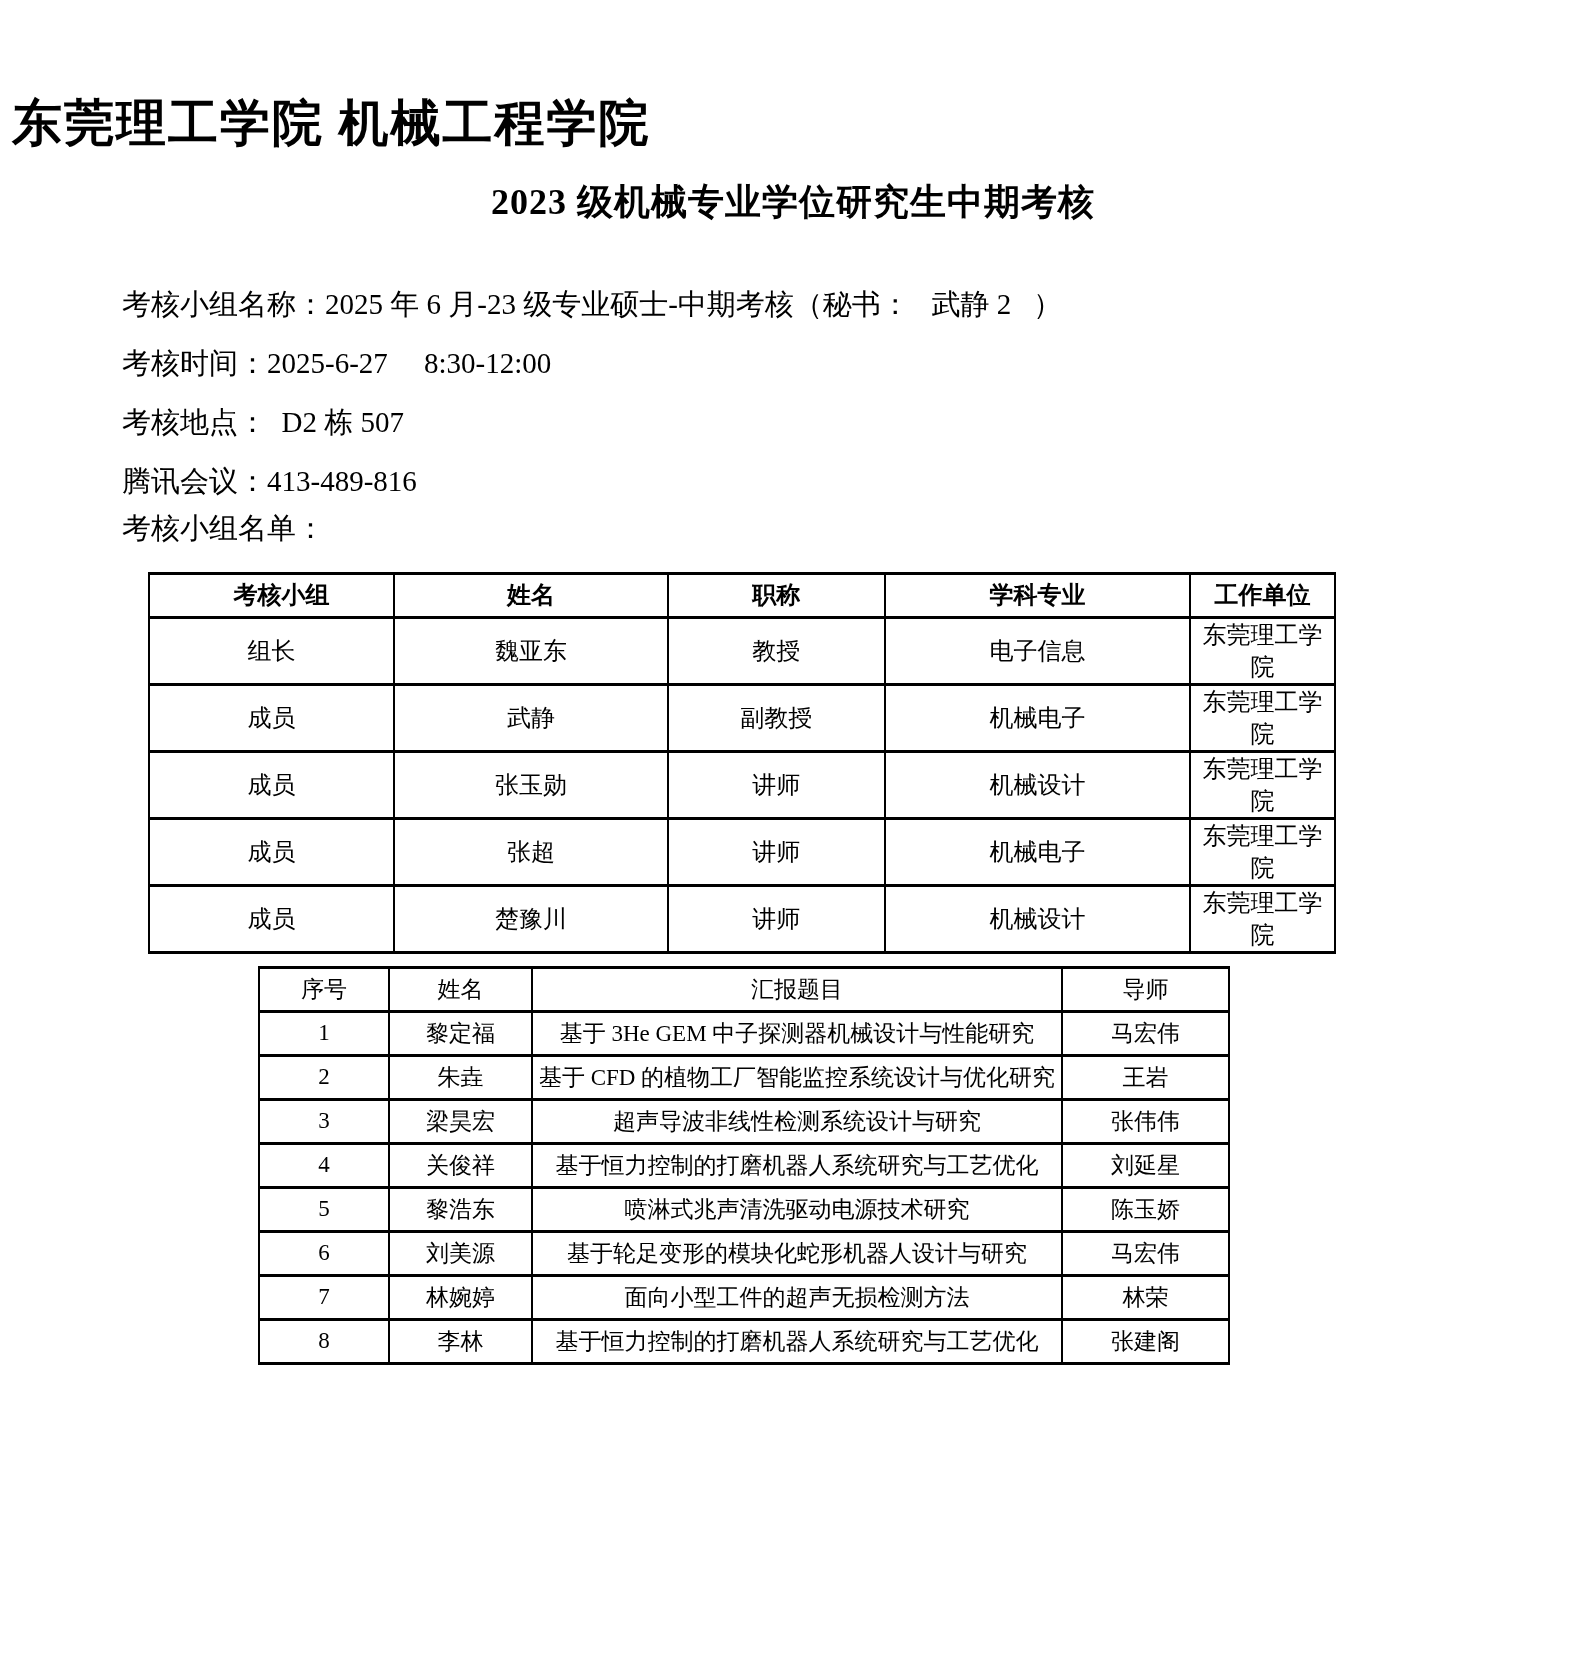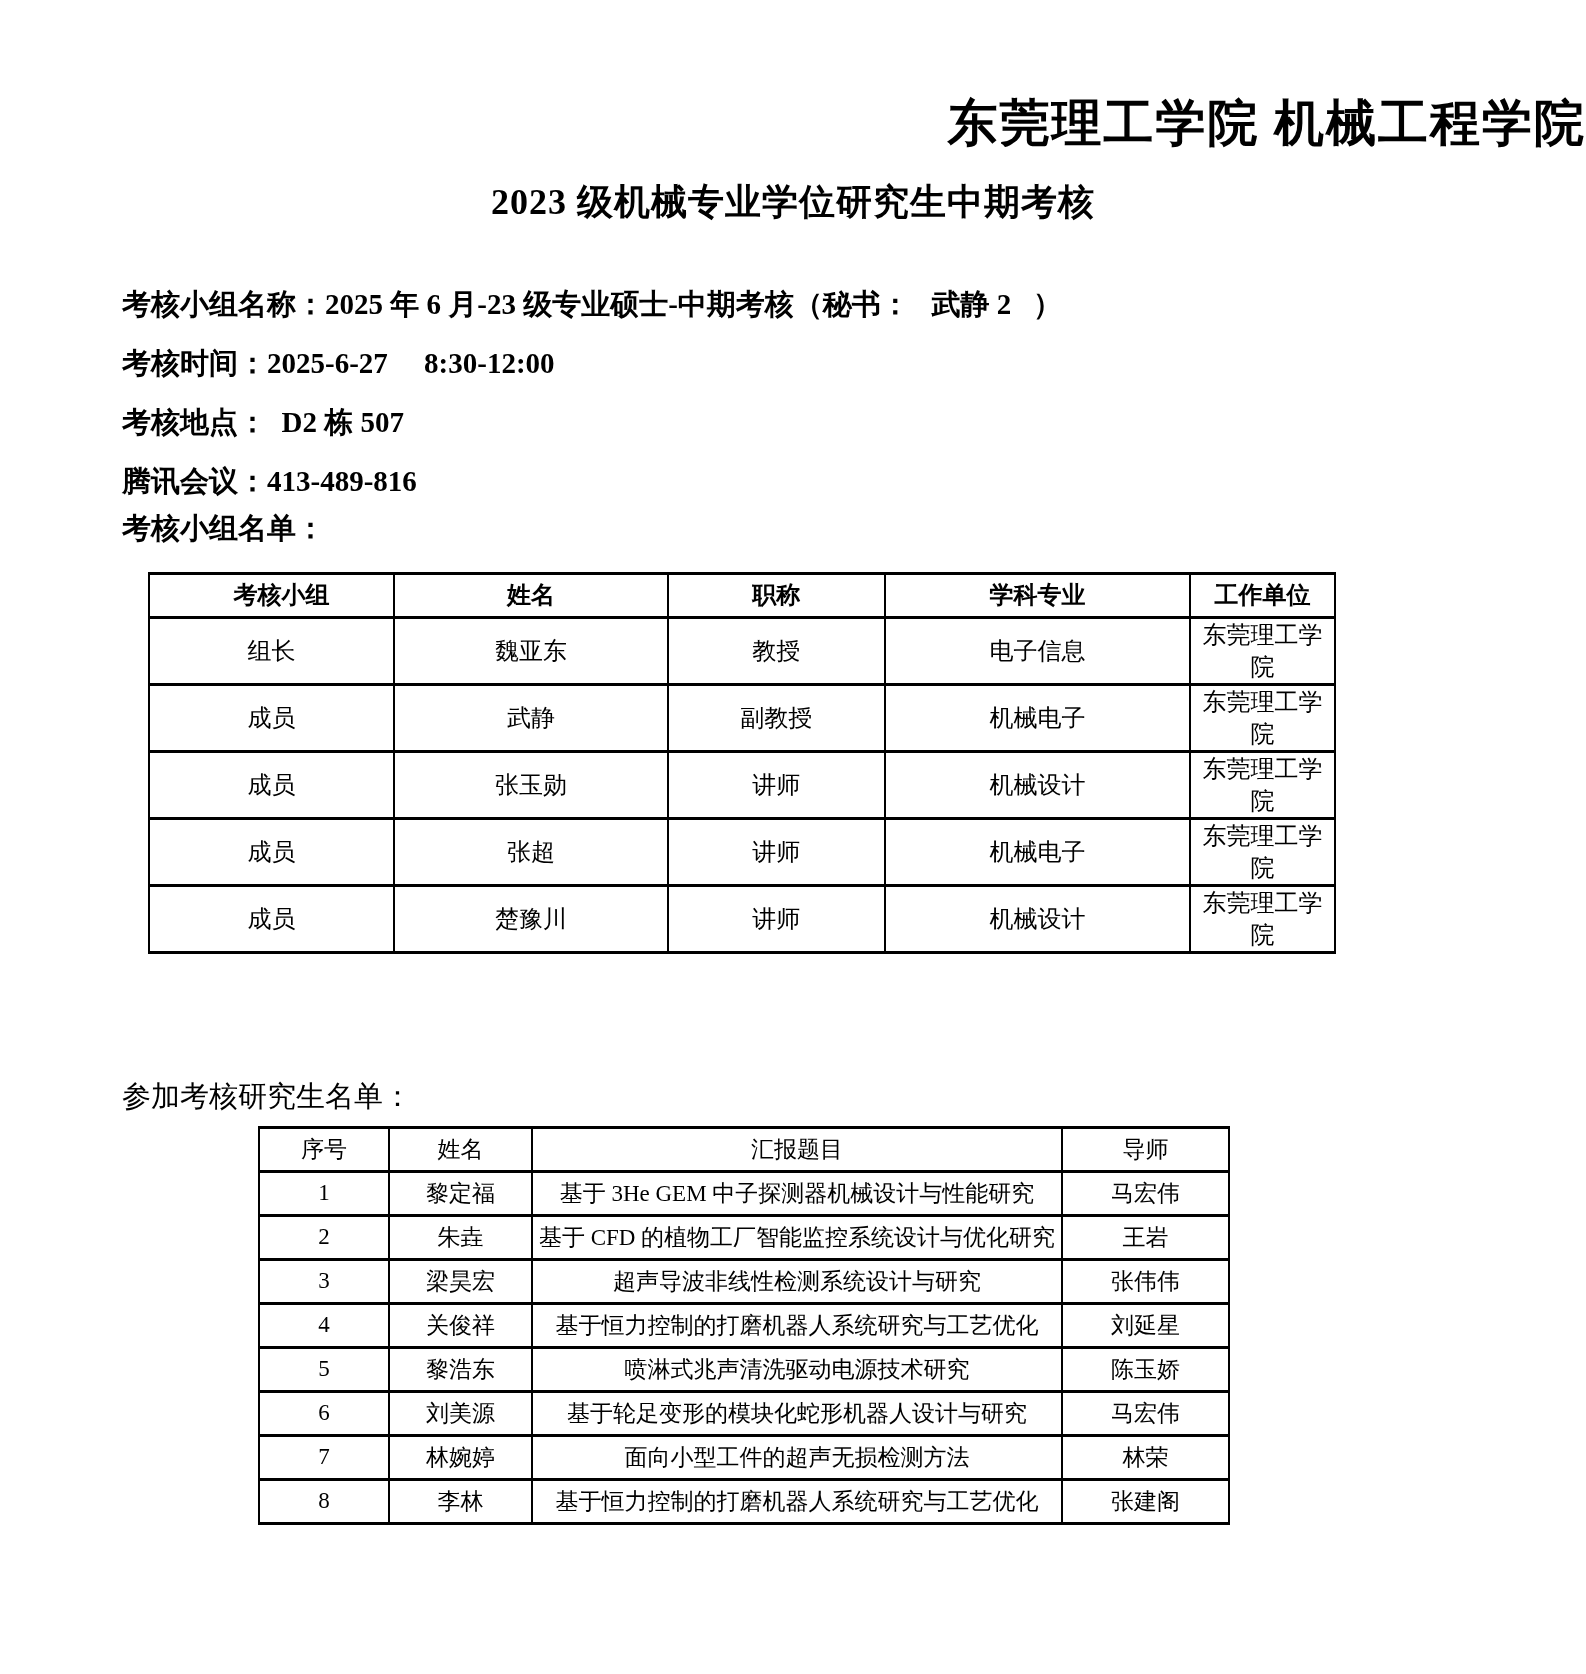"东莞理工学院 机械工程学院" .title { text-align: right -> left }
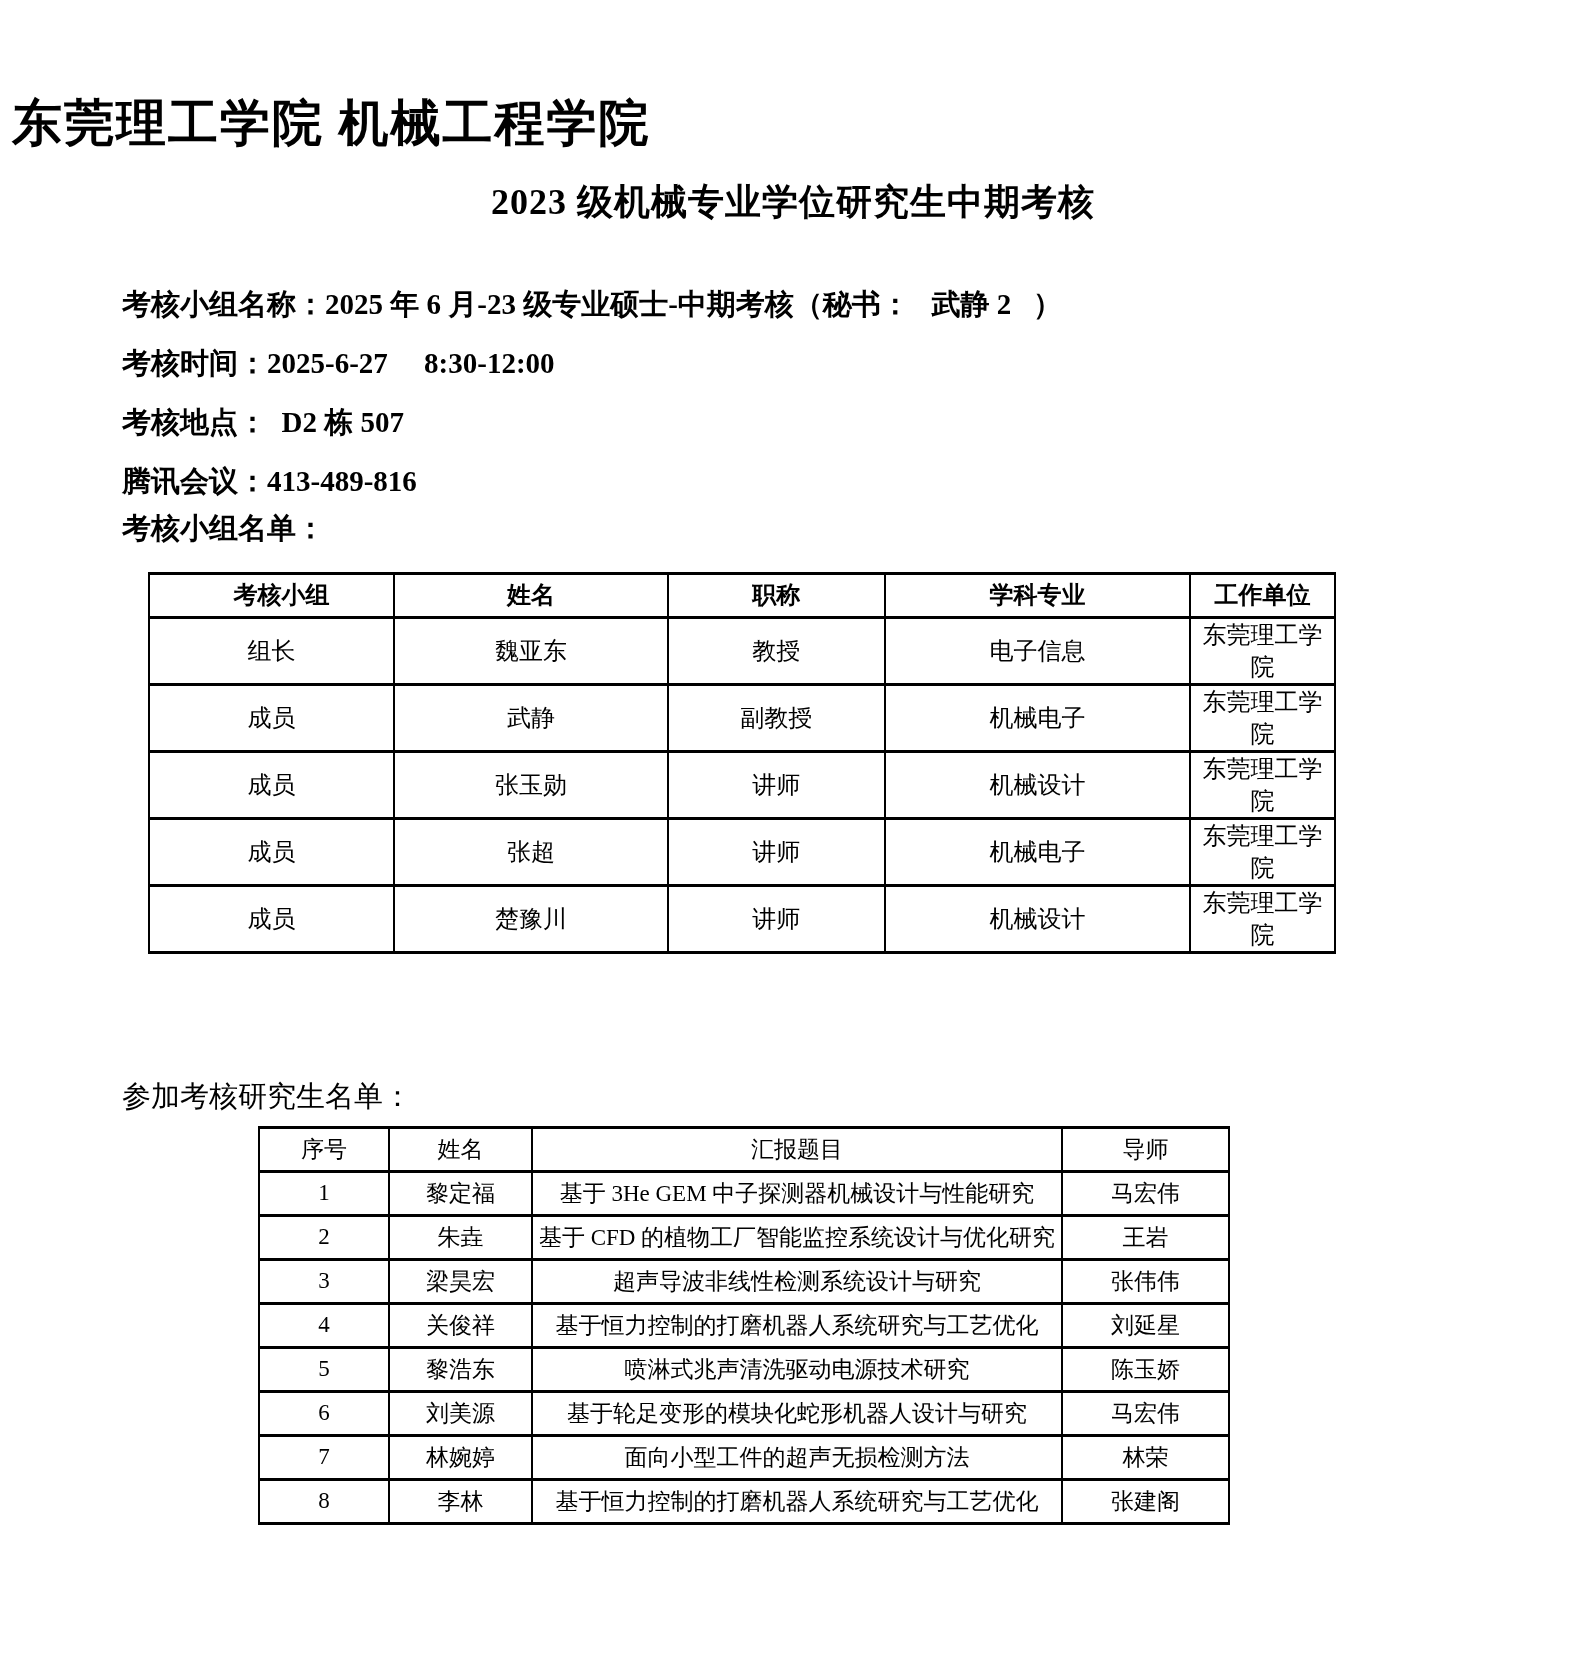"考核小组名称：2025 年 6 月-23 级专业硕士-中期考核（秘书：" .info p { font-weight: bold -> none }
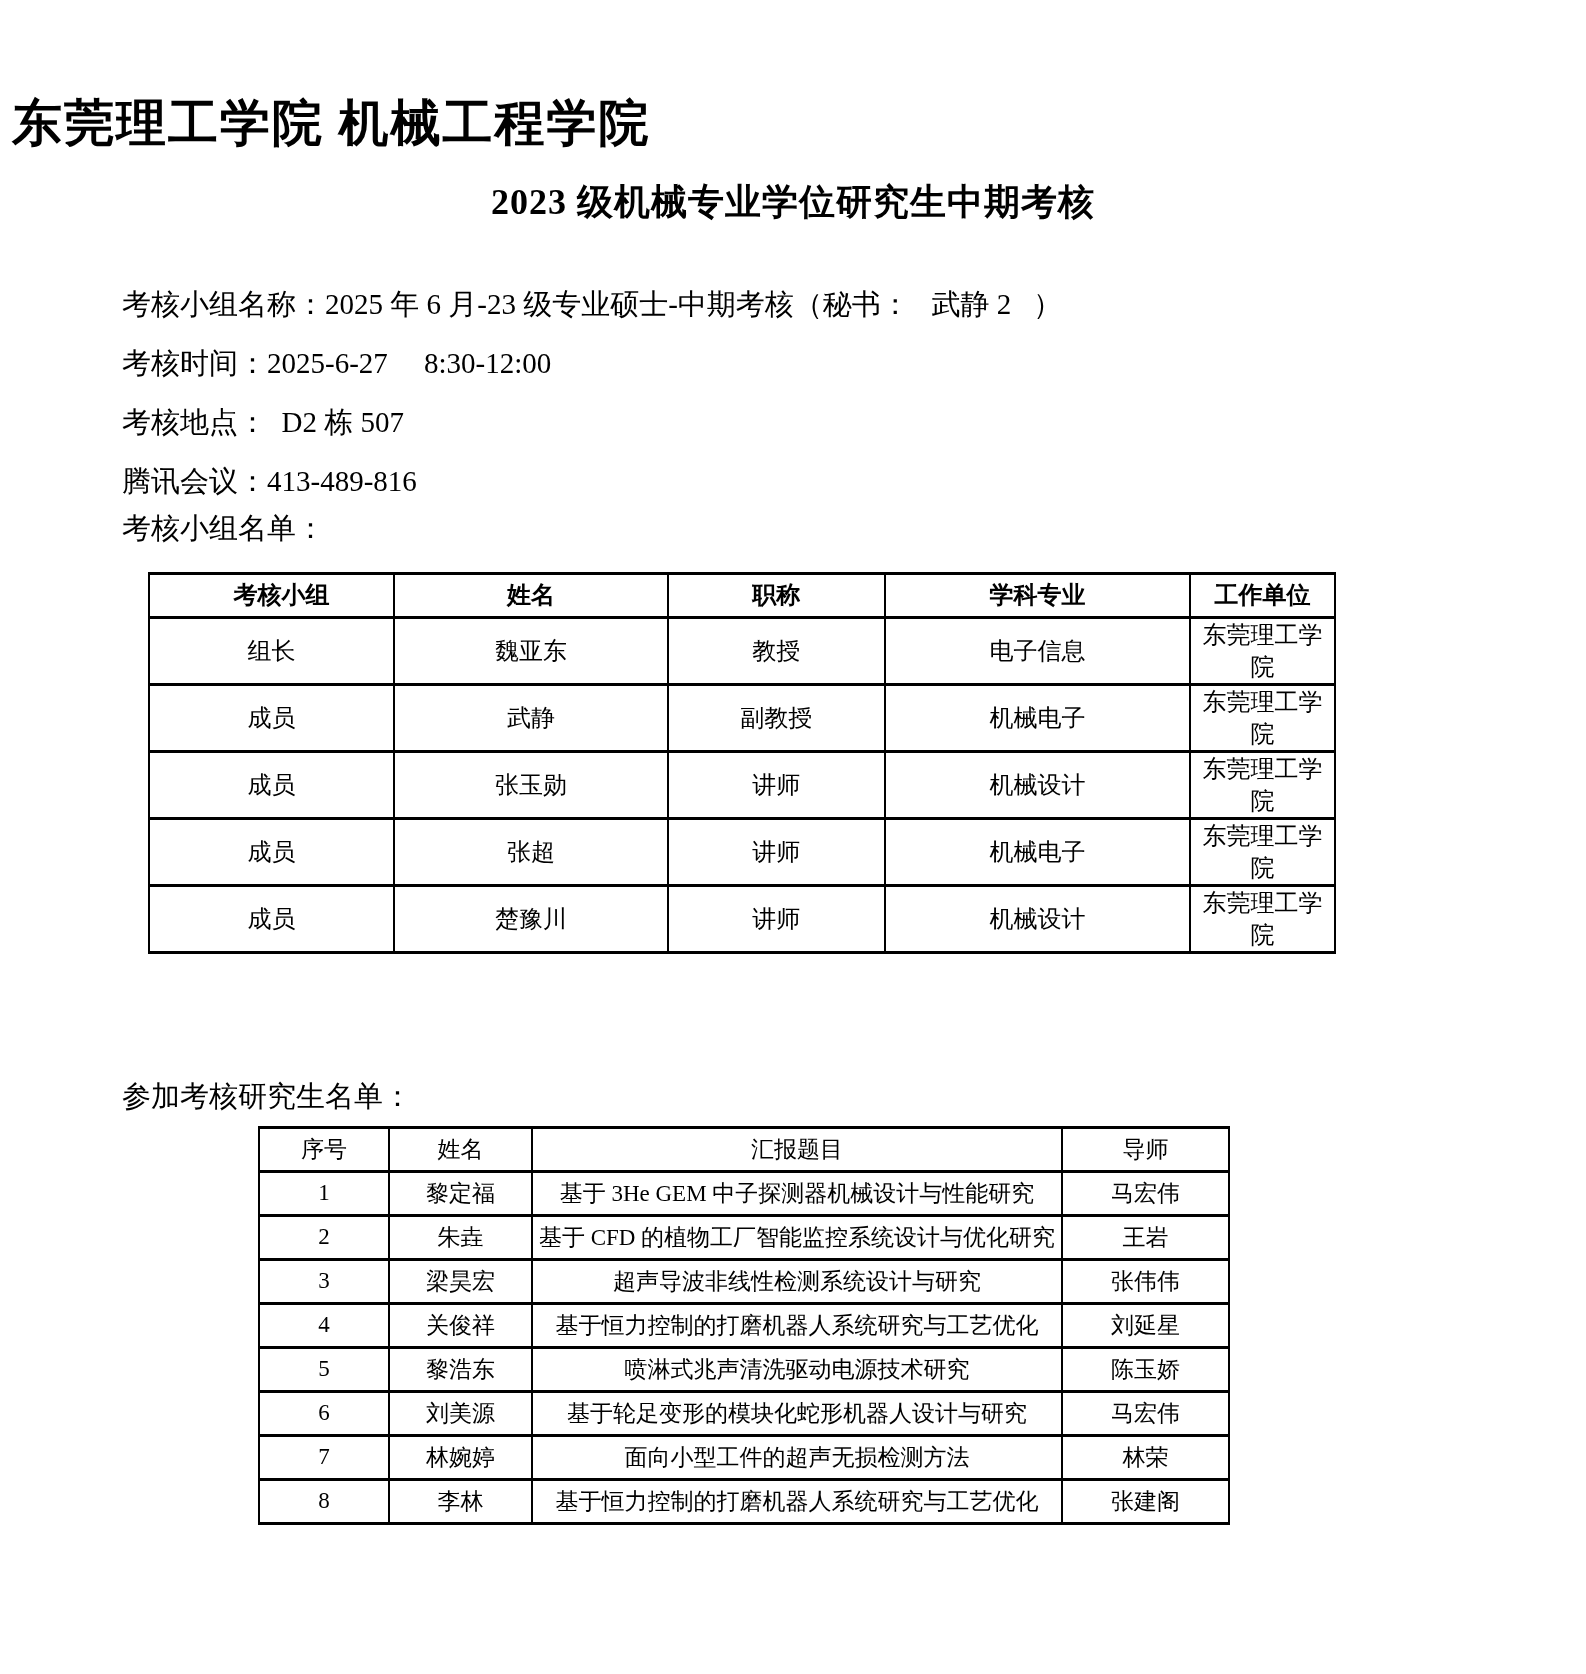"参加考核研究生名单：" p.students-label { html: <p>参加考核研究生名单：</p> -> none }
